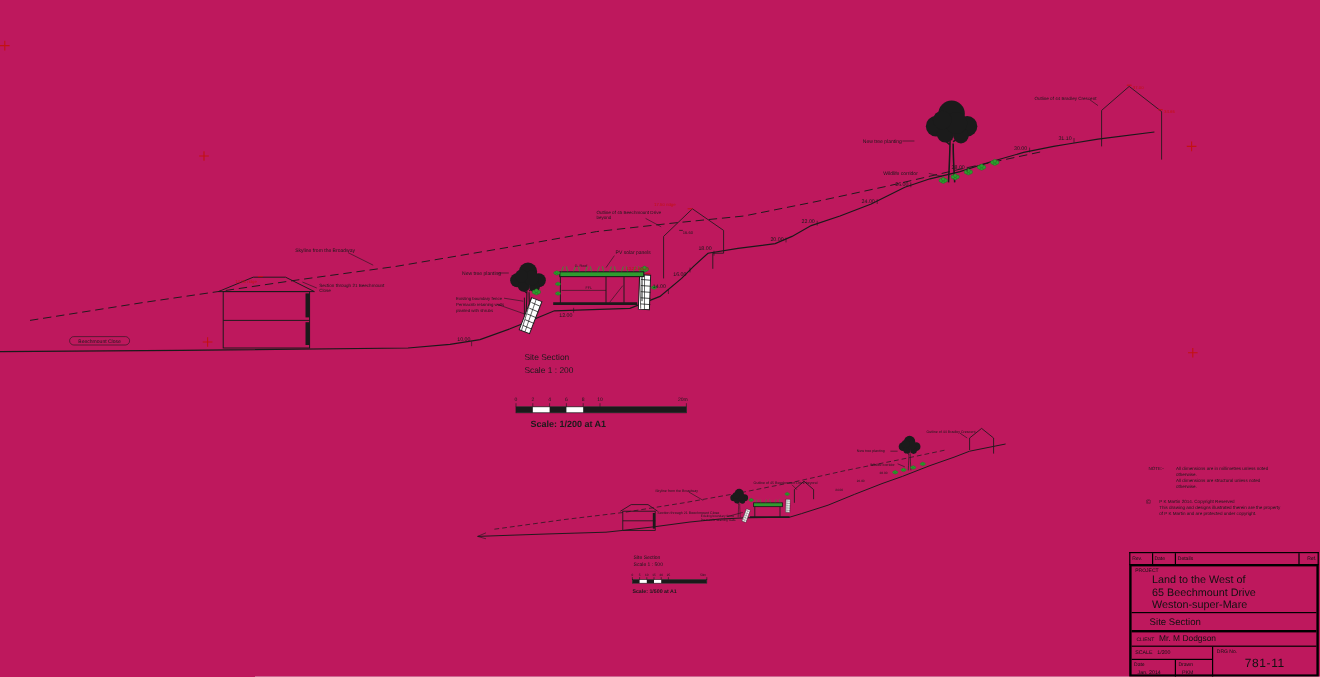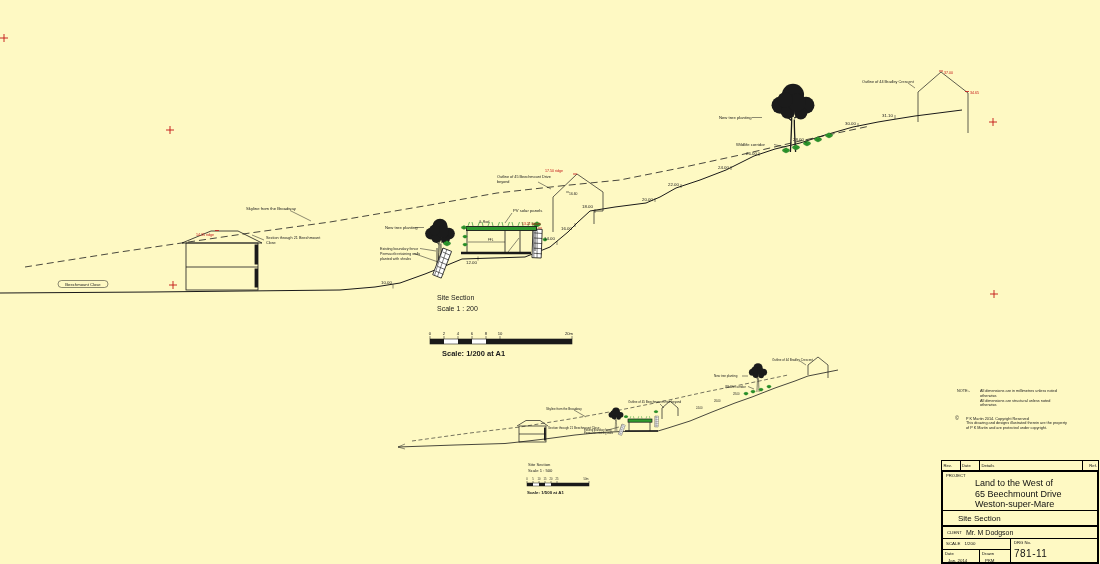"Scale: 1/200 at A1" .sheet { background: #fef9c3 -> #be185d }
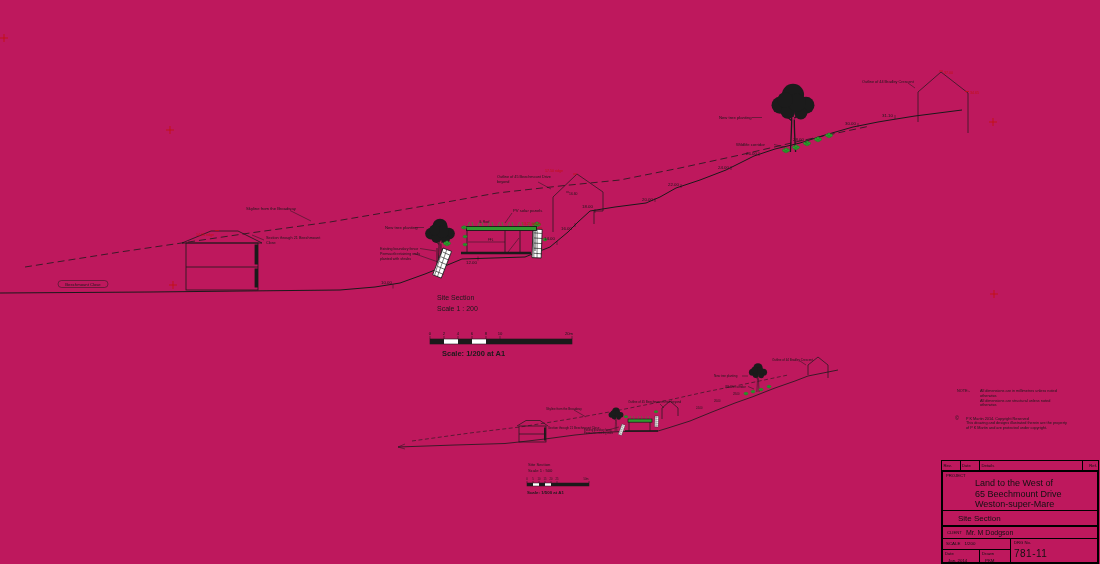"Land to the West of" .tb-big { margin-left: 29px -> 14px }
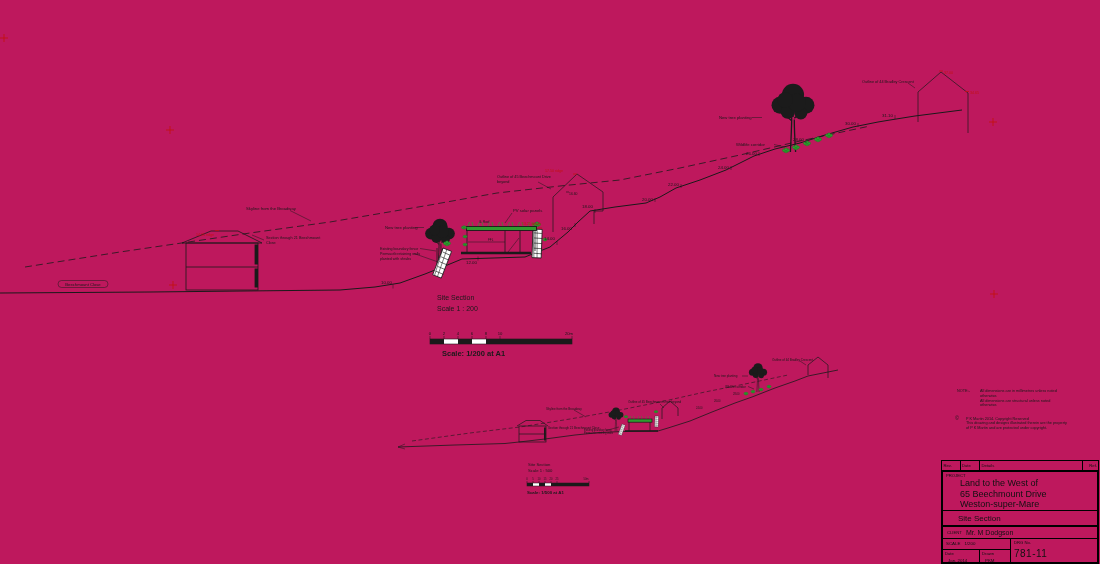"781-11" .tb-drgno { text-align: left -> center }
